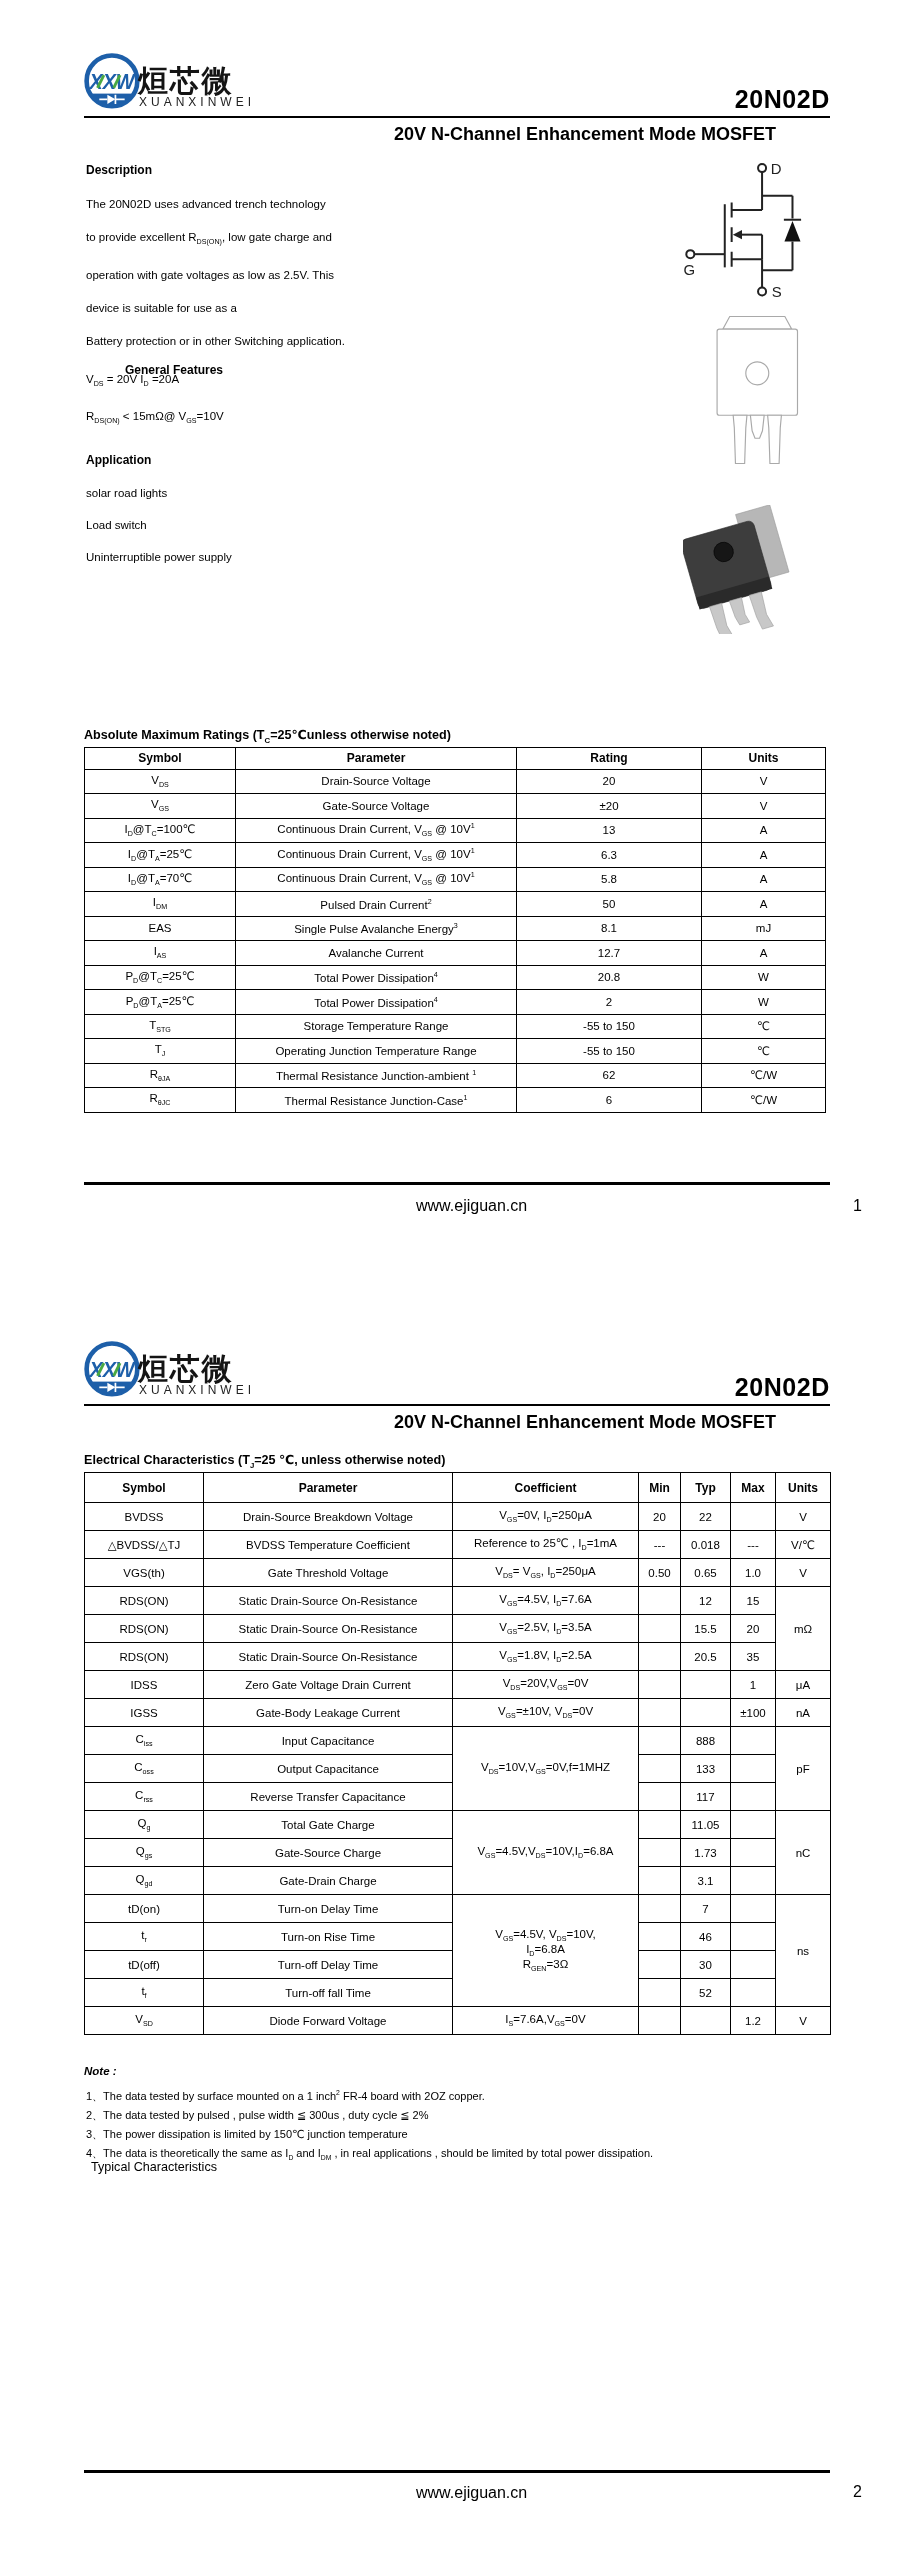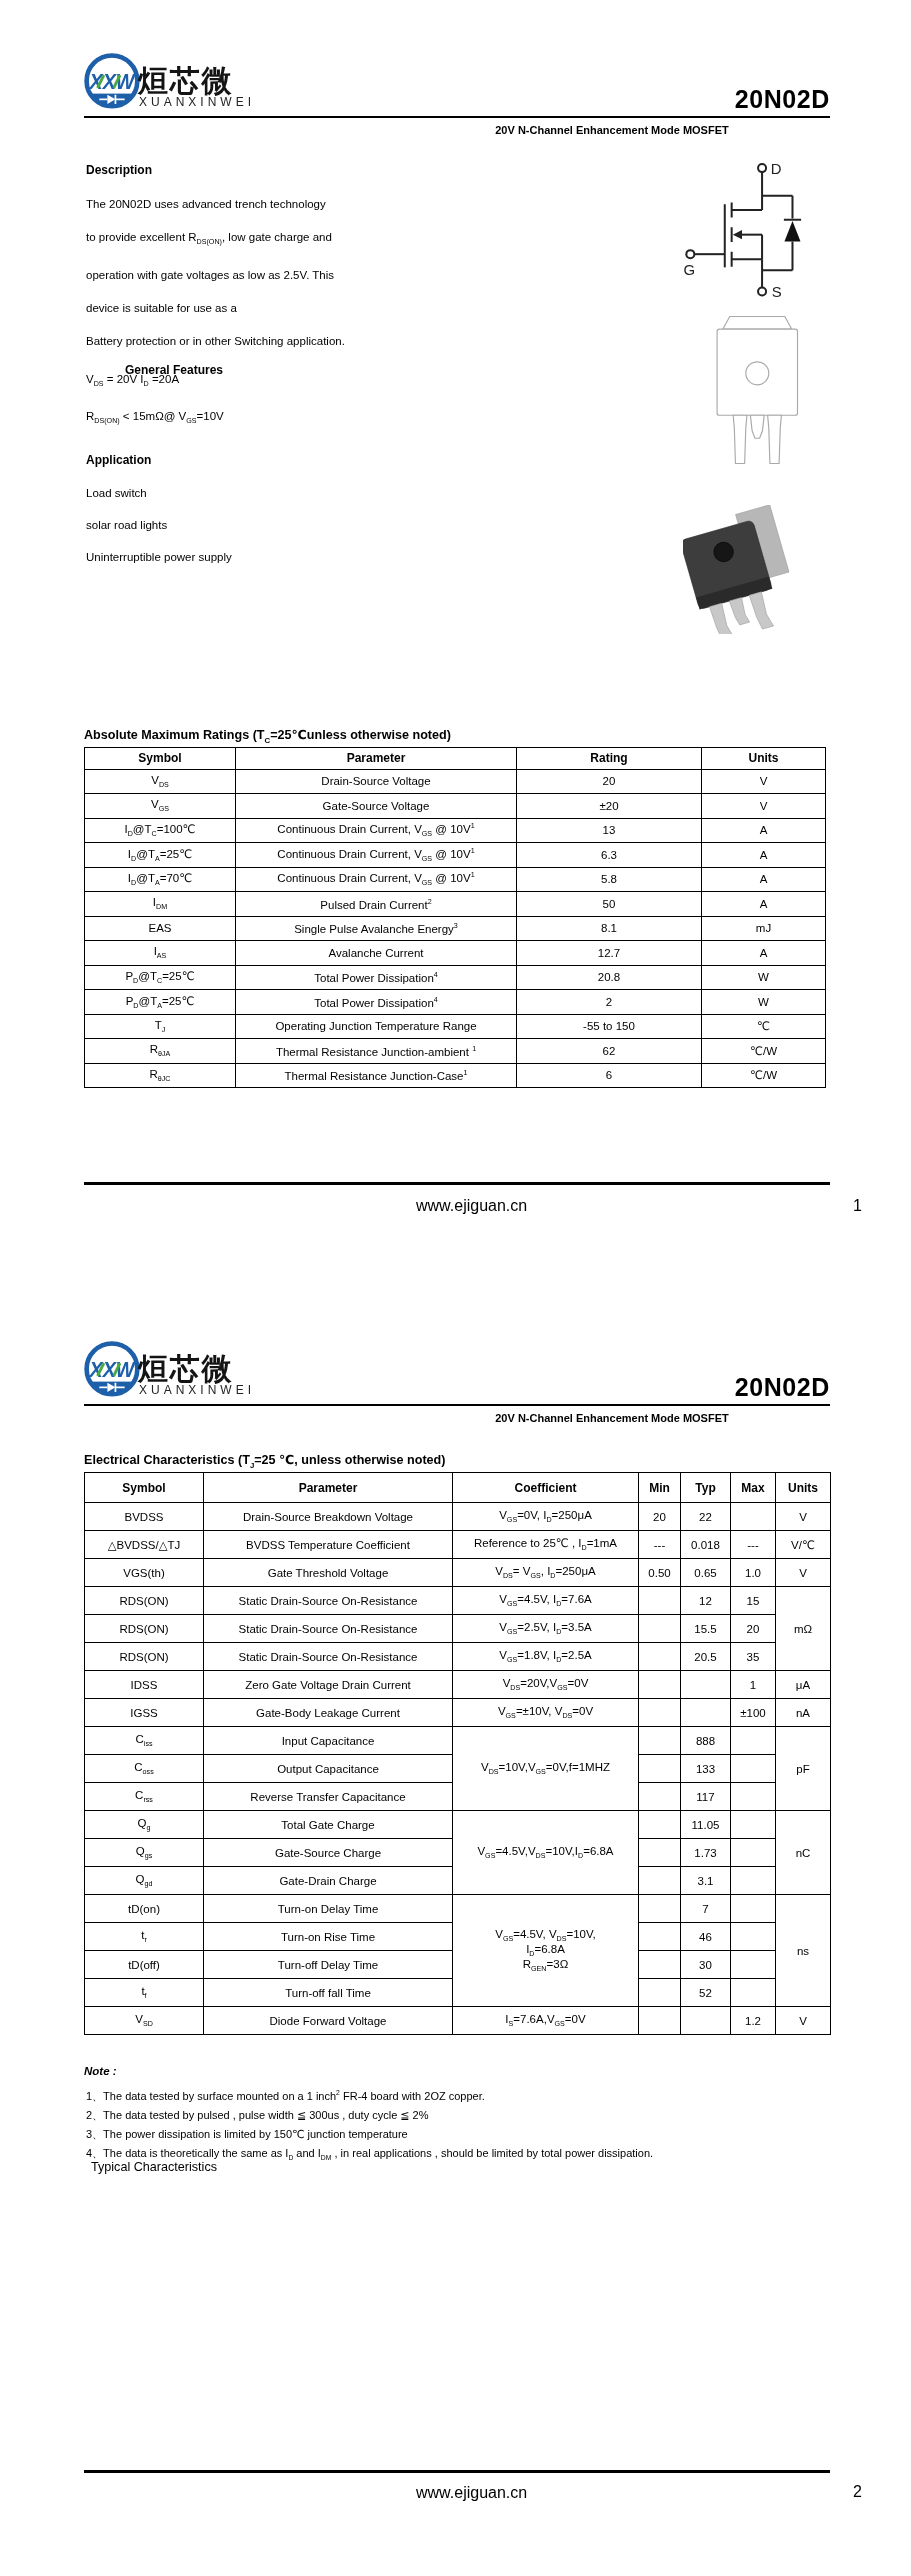"20V N-Channel Enhancement Mode MOSFET" .doc-subtitle { font-size: 11px -> 18px; text-align: center -> left }
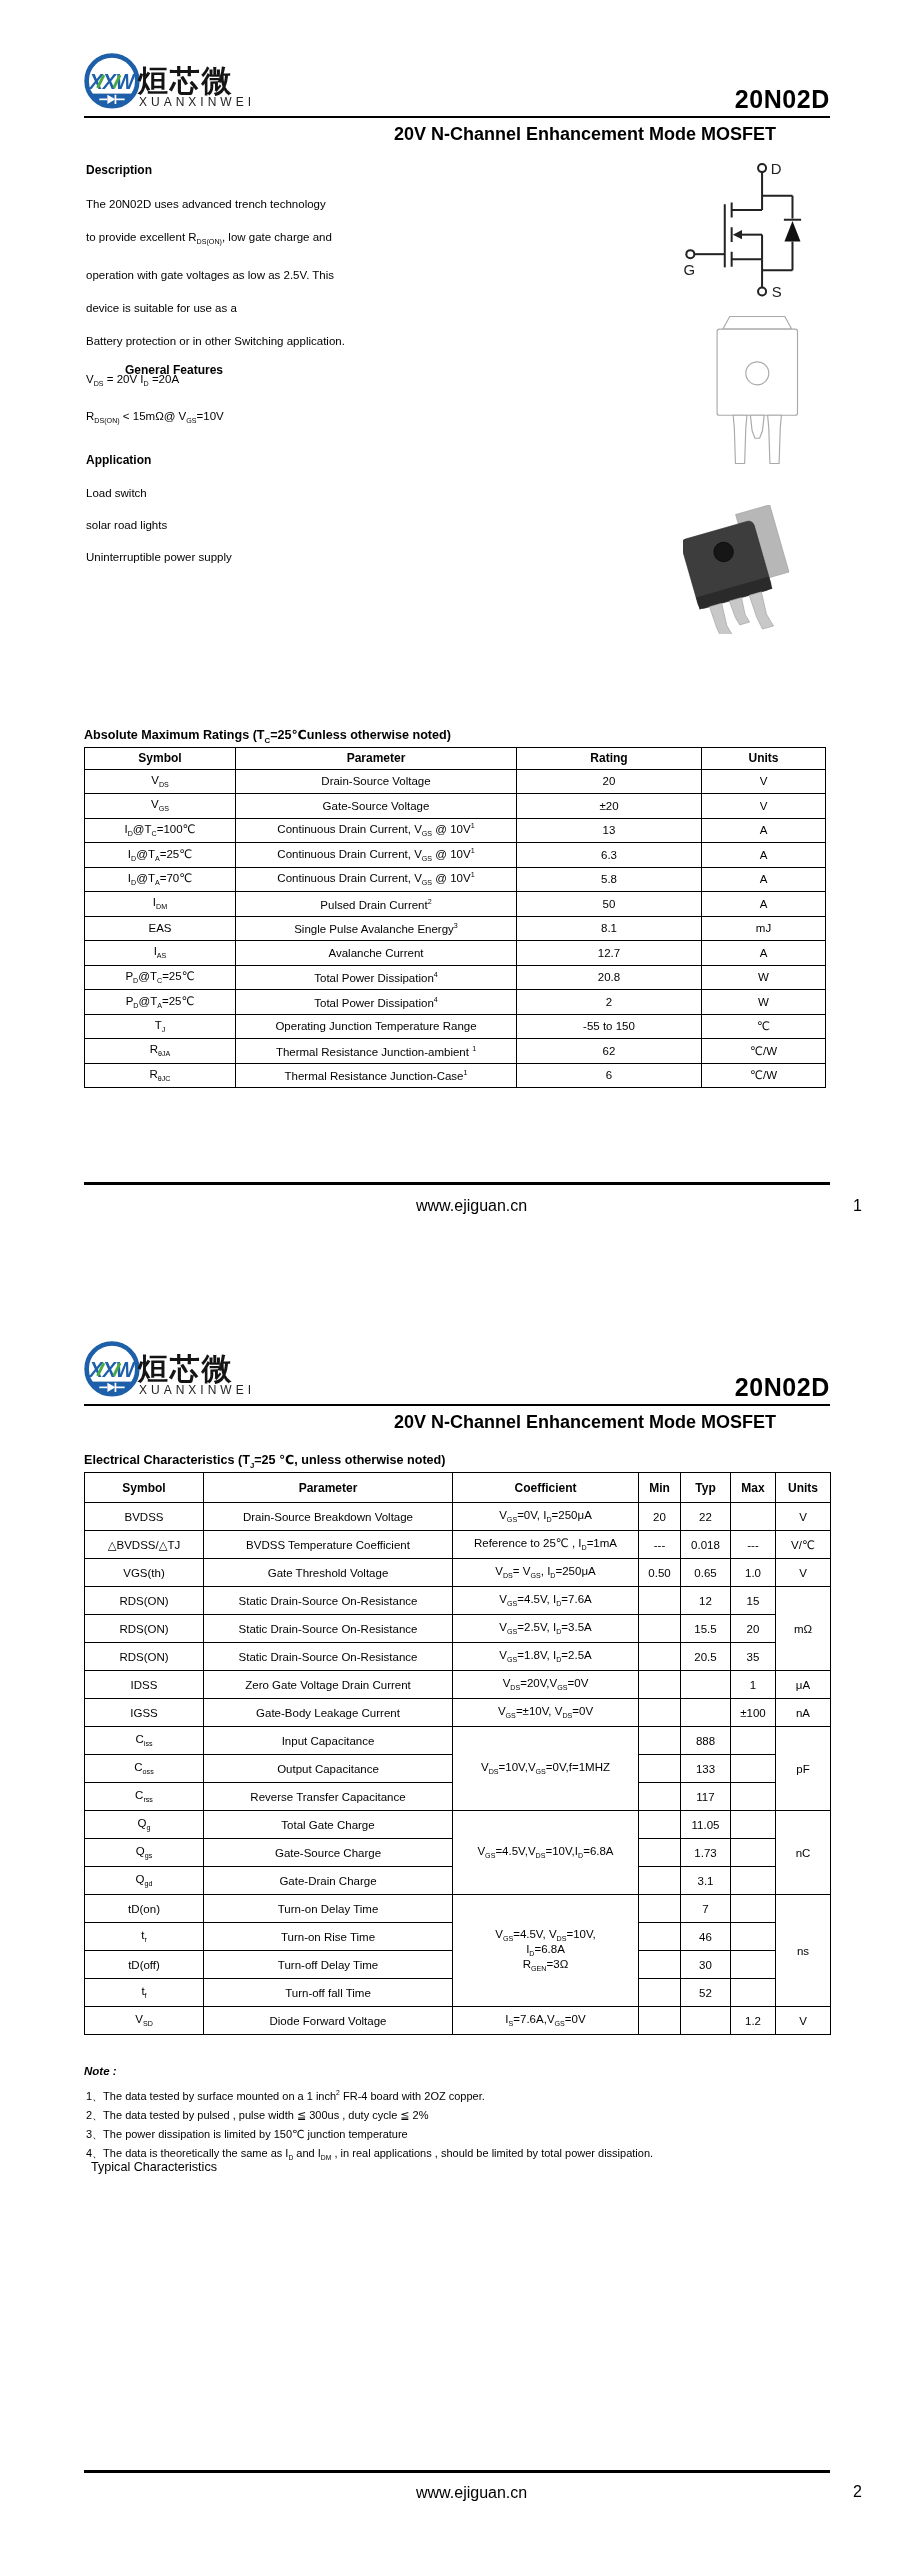"Load switch" div.app-line { order: before "solar road lights" -> after "solar road lights" }
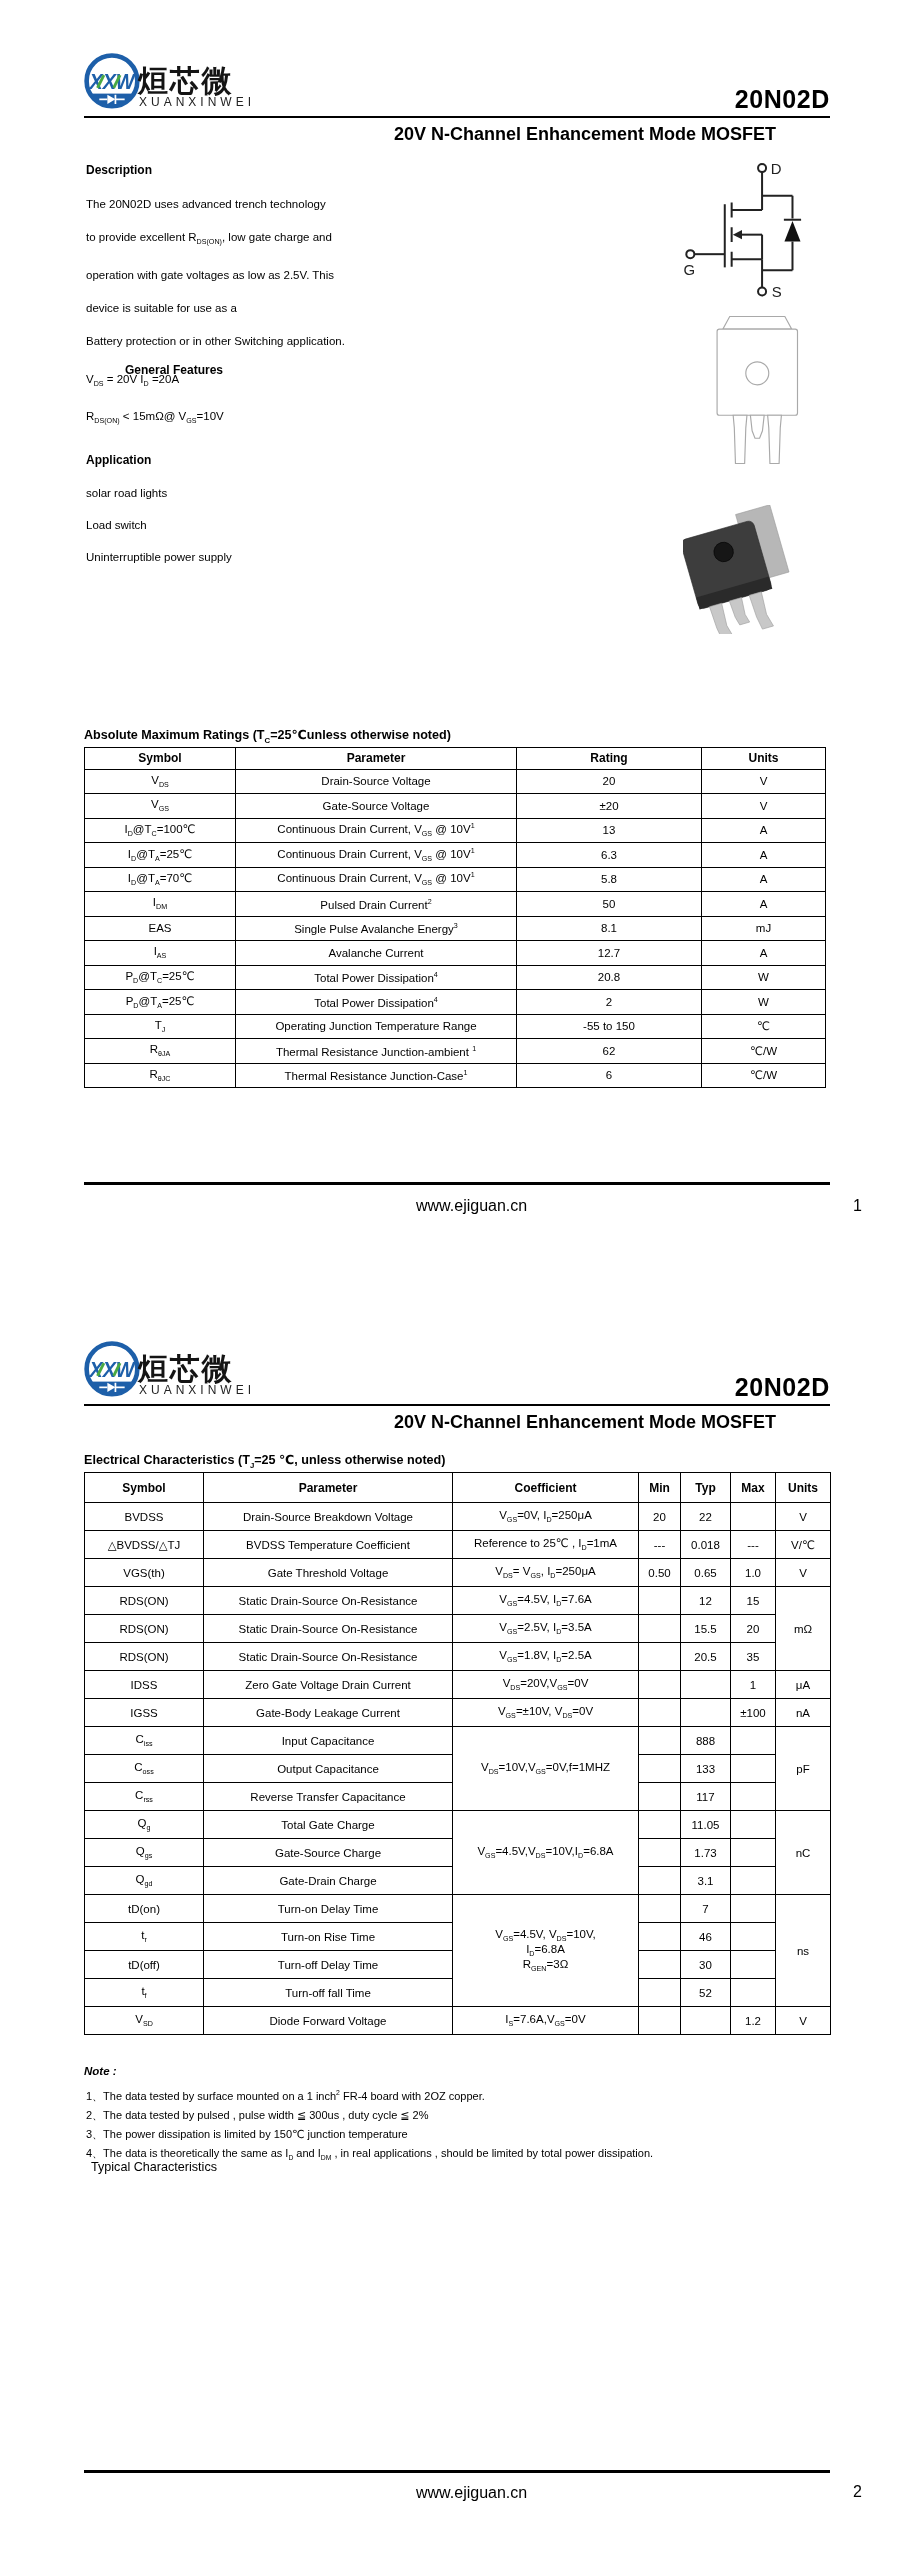"TSTG" tr { html: none -> <tr> <td>T<sub>STG</sub></td> <td>Storage Temperature Range</td> <td>-55 to 150</td> <td>℃</td> </tr> }
